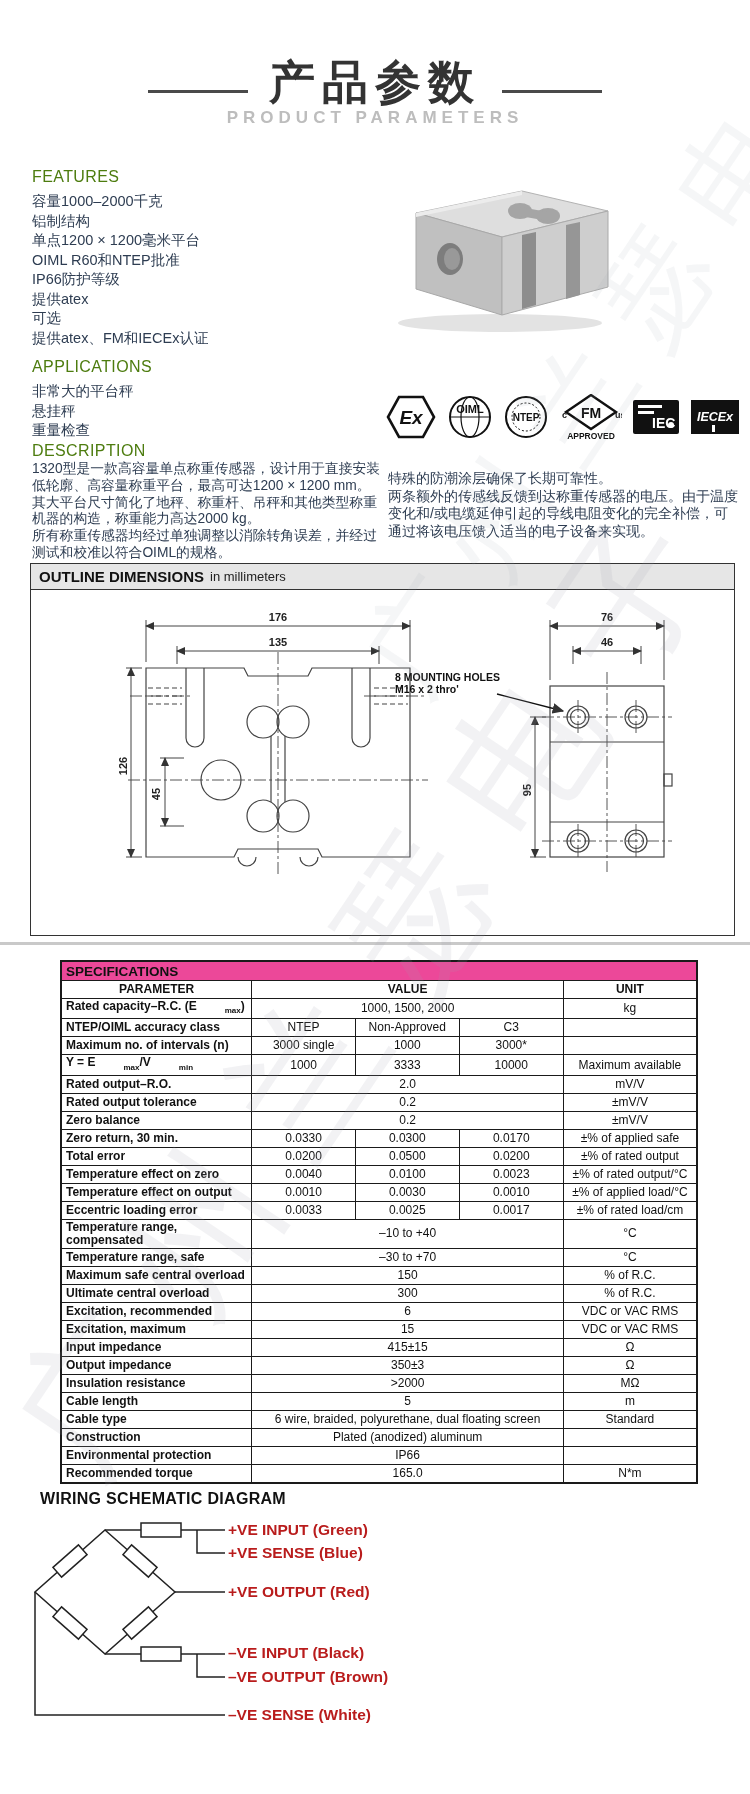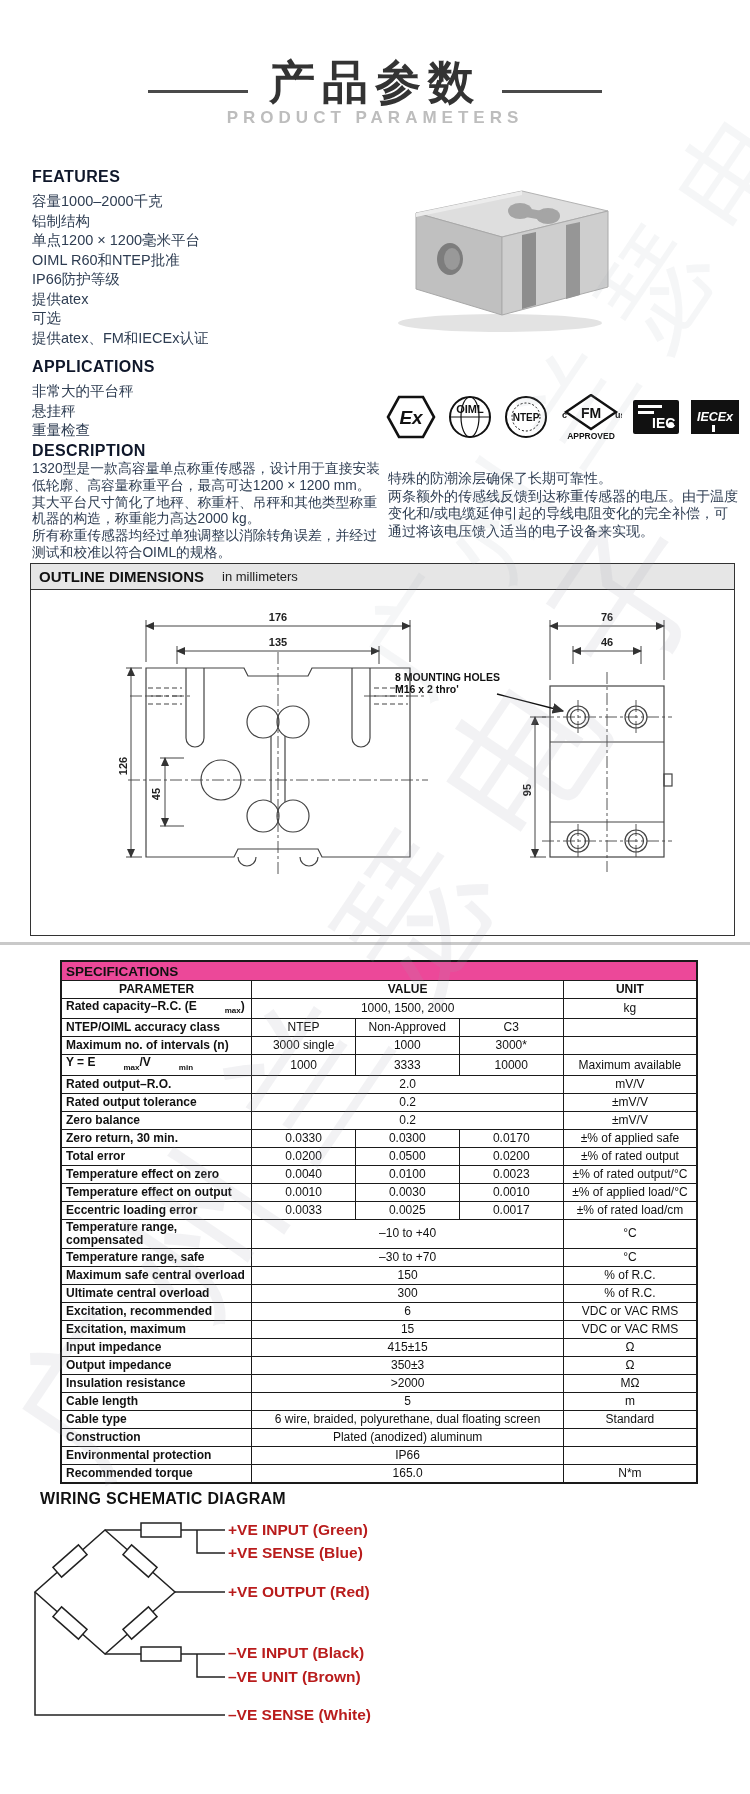"FEATURES" .sec-h { color: #0f172a -> #4d7c0f; font-weight: 700 -> 400 }
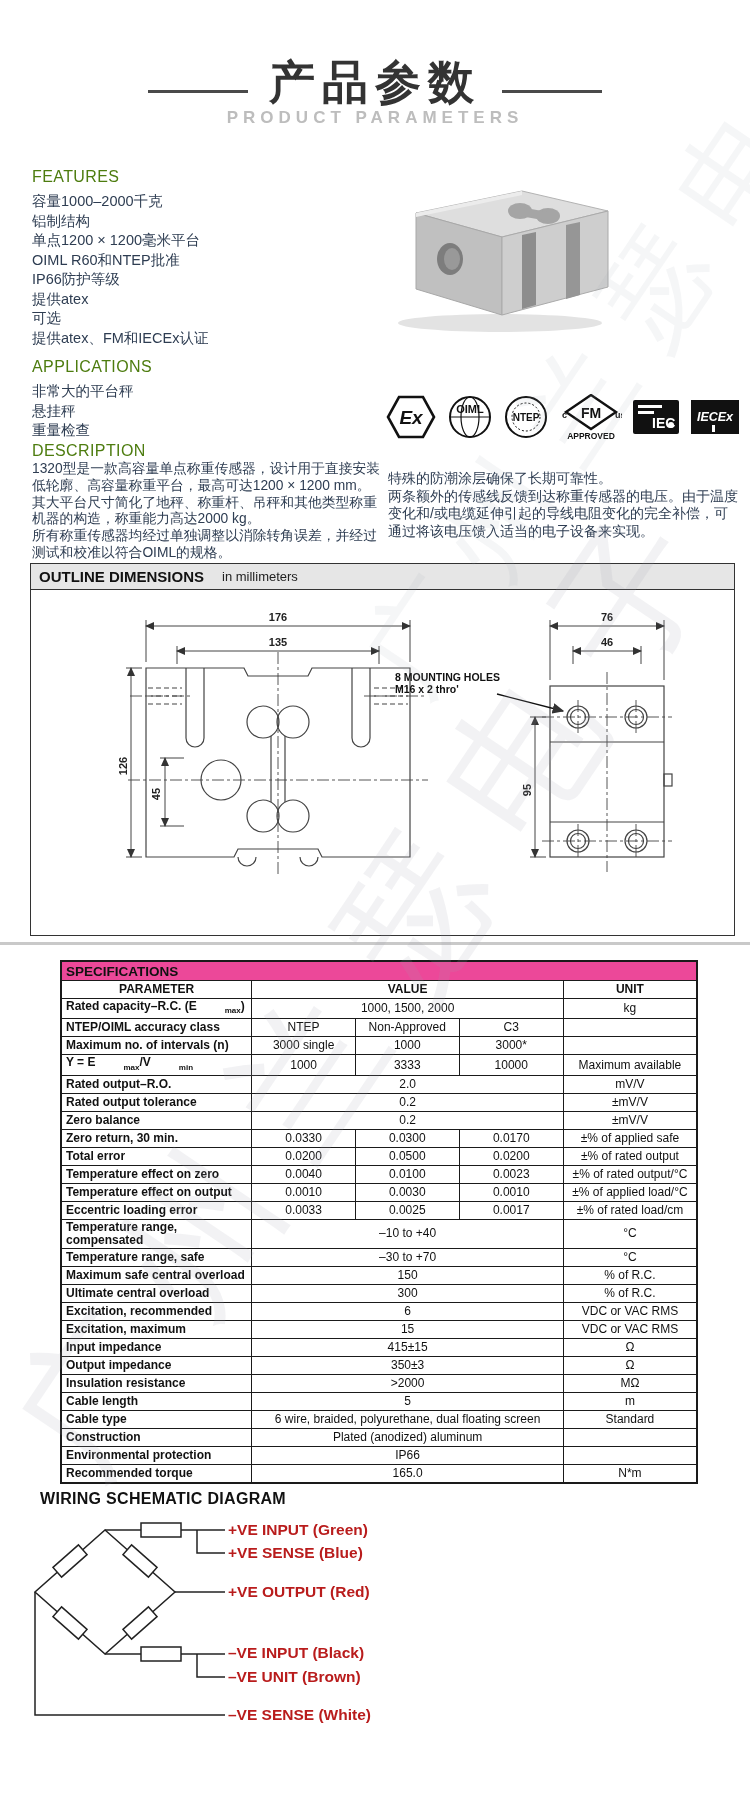"OUTLINE DIMENSIONS" .outline-head { gap: 18px -> 6px }
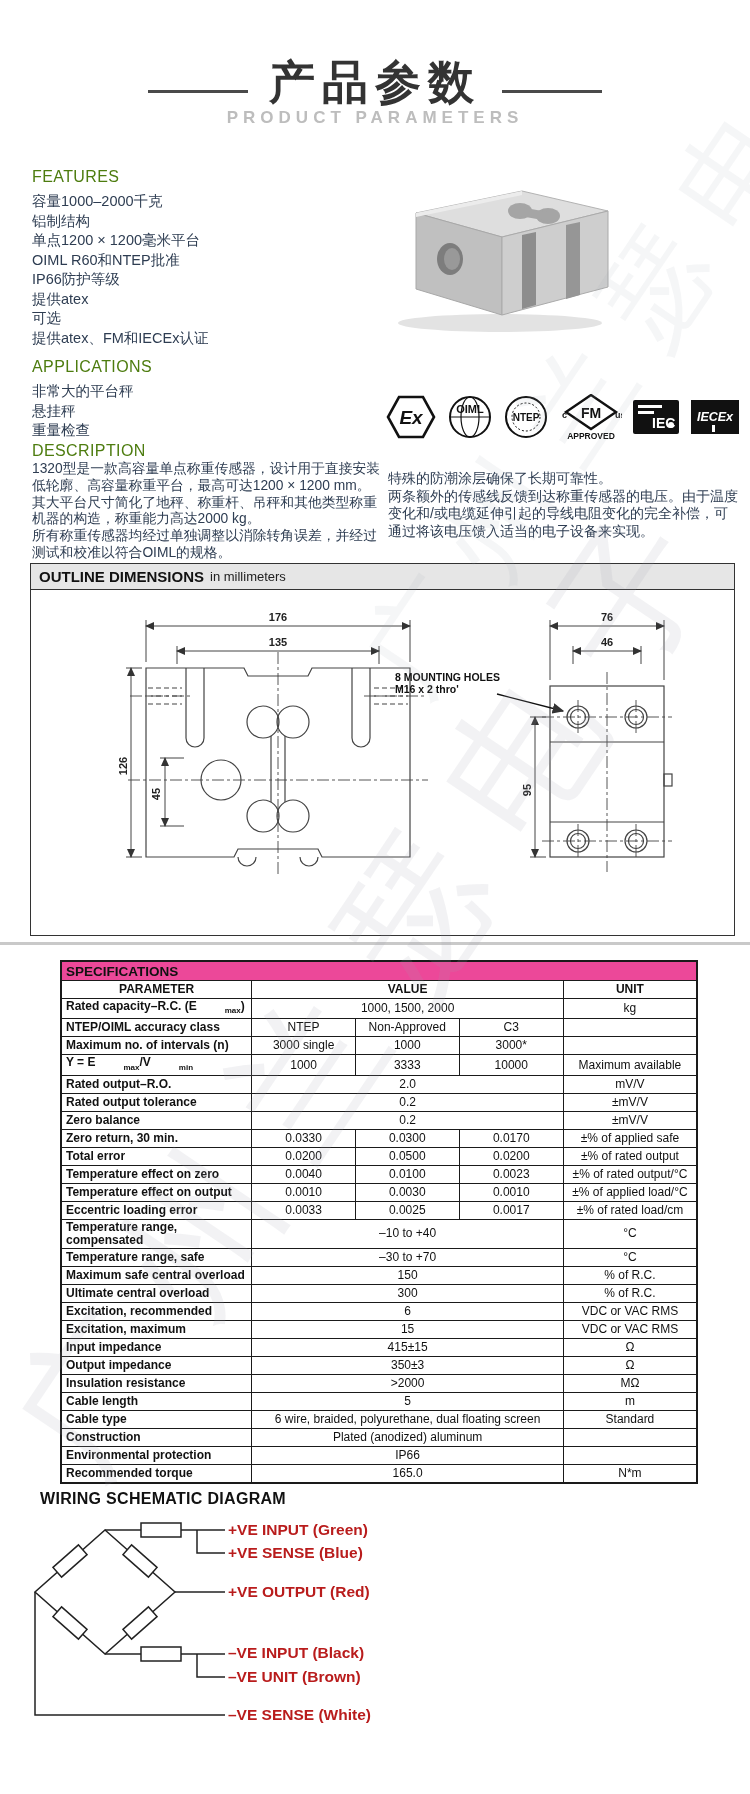"–VE UNIT (Brown)" div.abs { text: UNIT -> OUTPUT }
